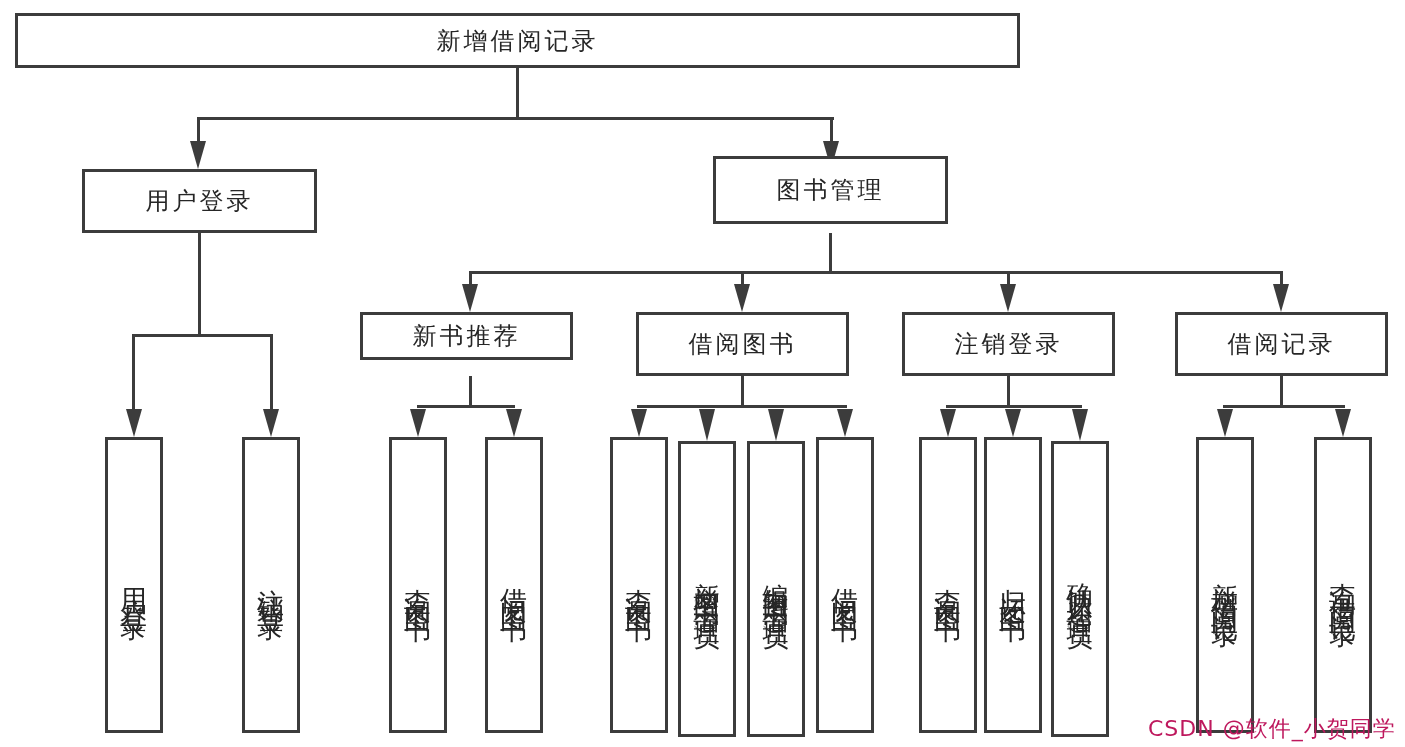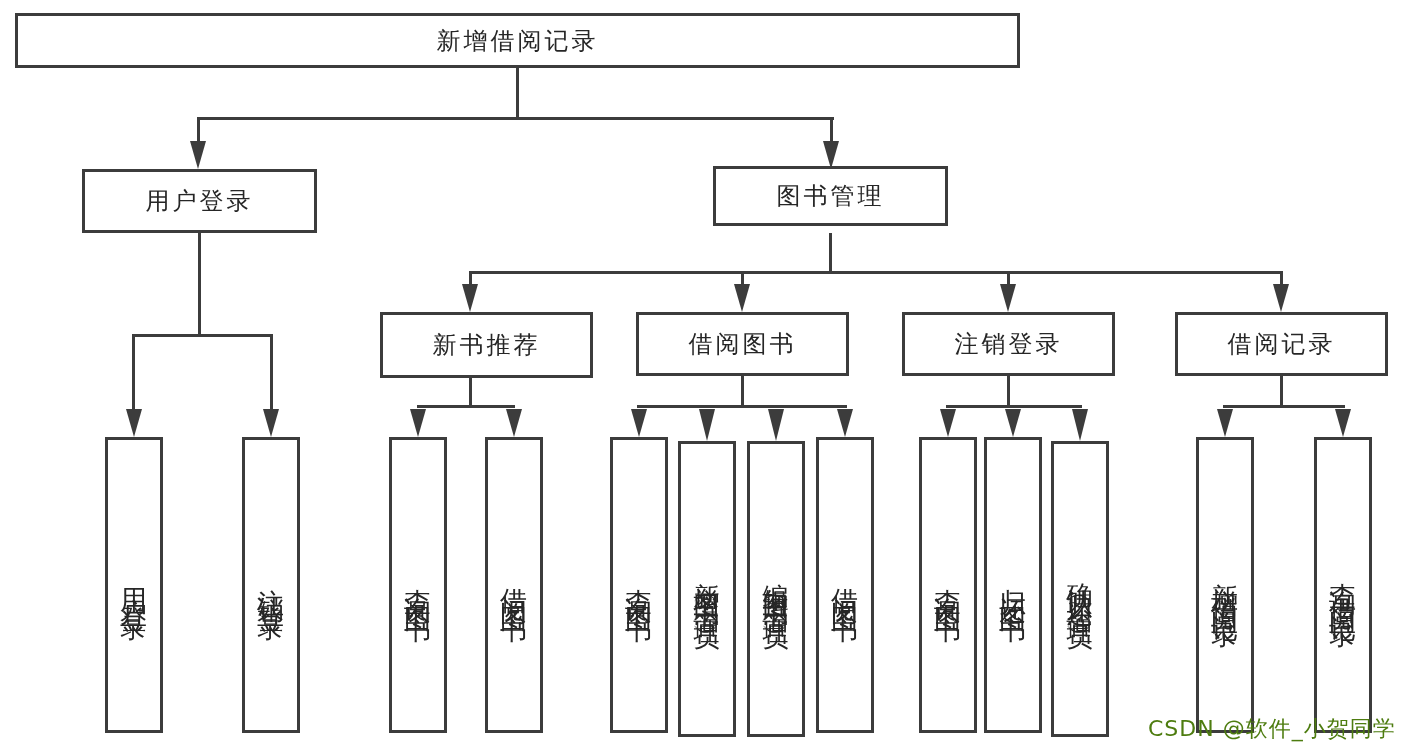"图书管理" div.box { height: 60px -> 68px; top: 166px -> 156px }
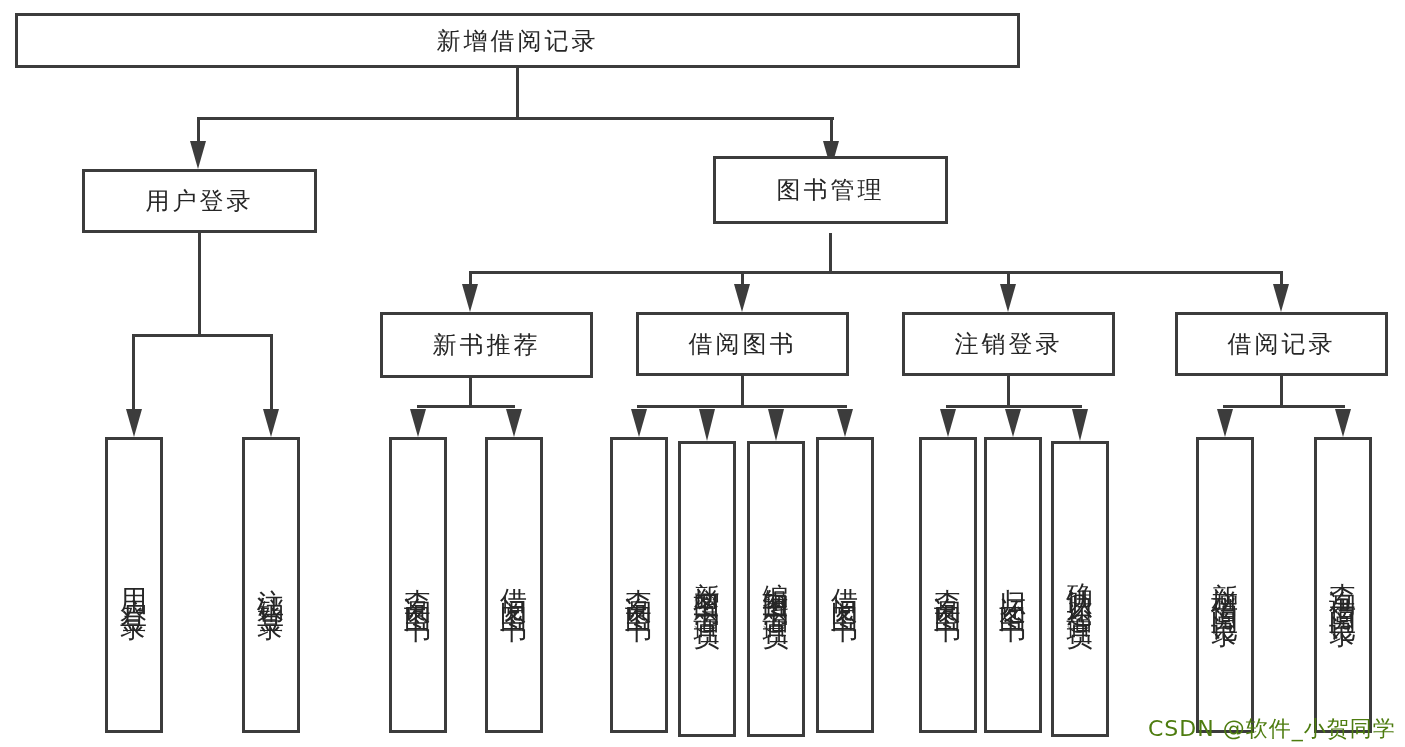"新书推荐" div.box { height: 66px -> 48px; left: 380px -> 360px }
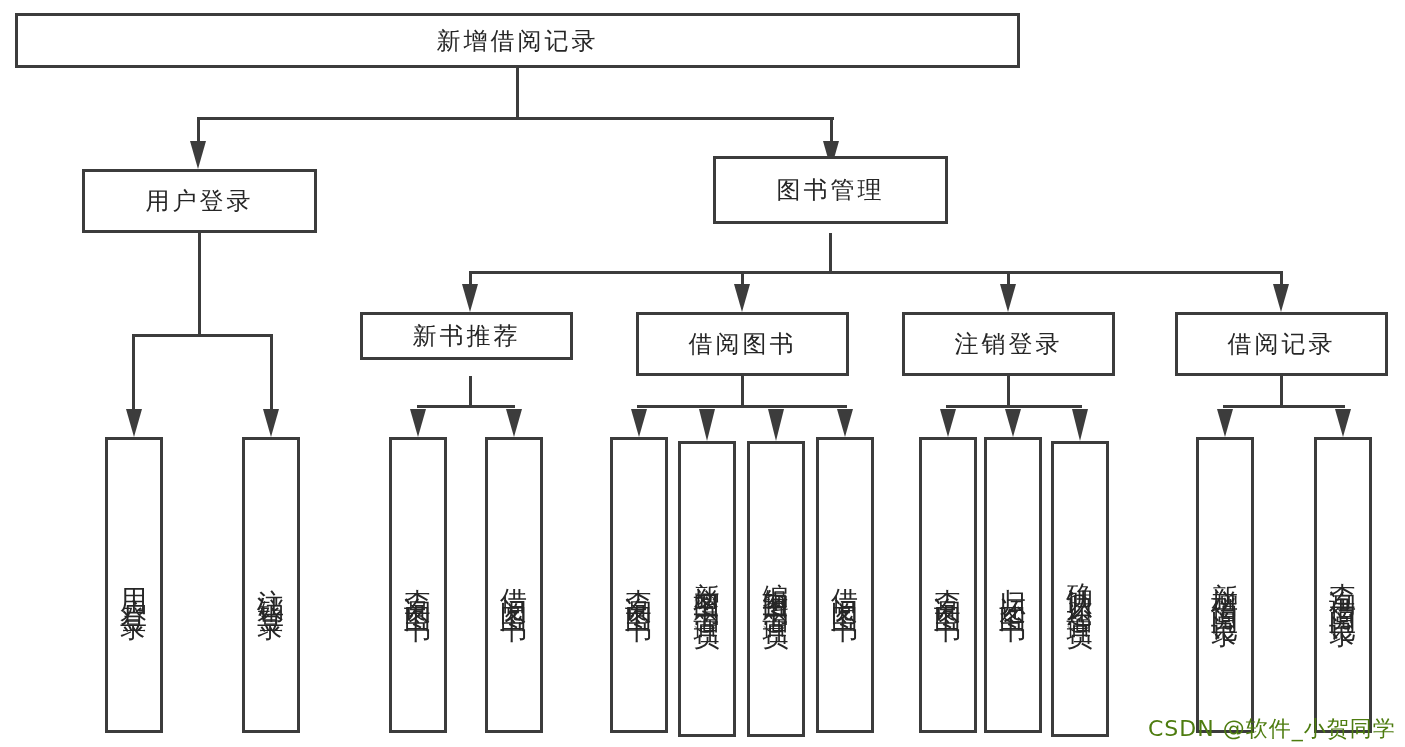"CSDN @软件_小贺同学" .watermark { color: #4d7c0f -> #be185d }
